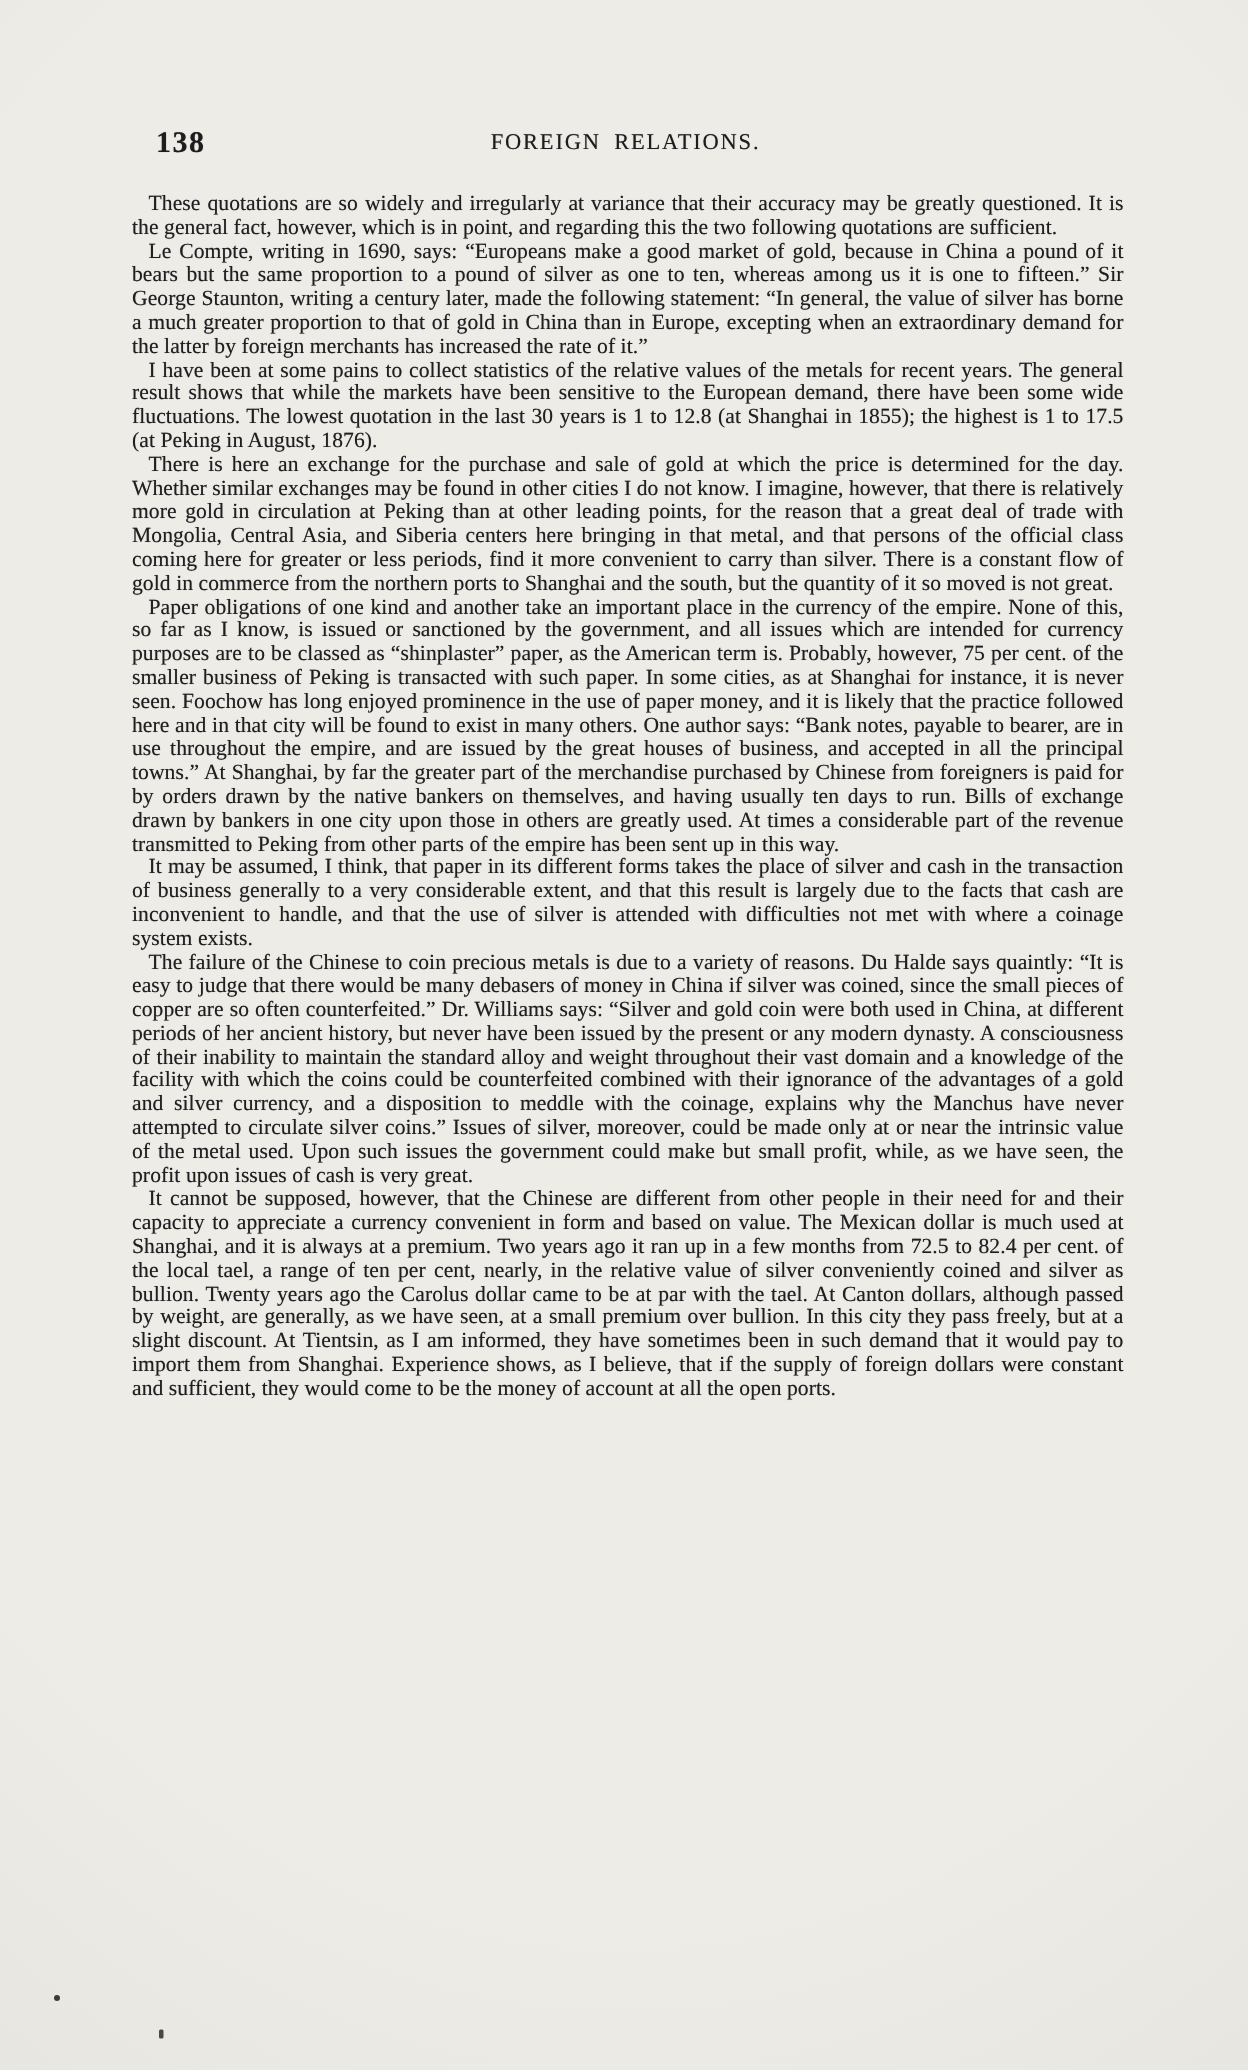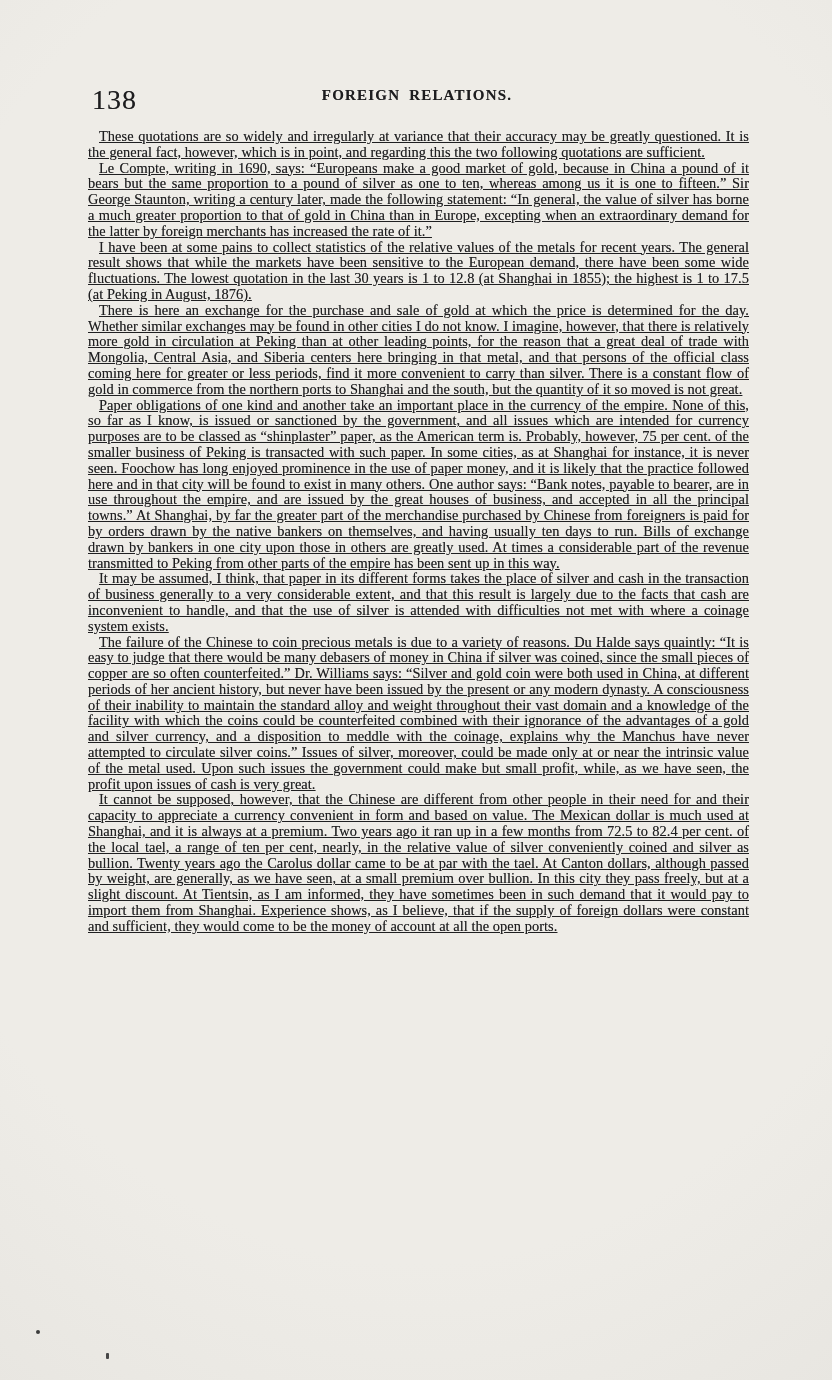"138" .page-num { font-size: 28px -> 20px; font-weight: normal -> bold; left: 4px -> 16px }
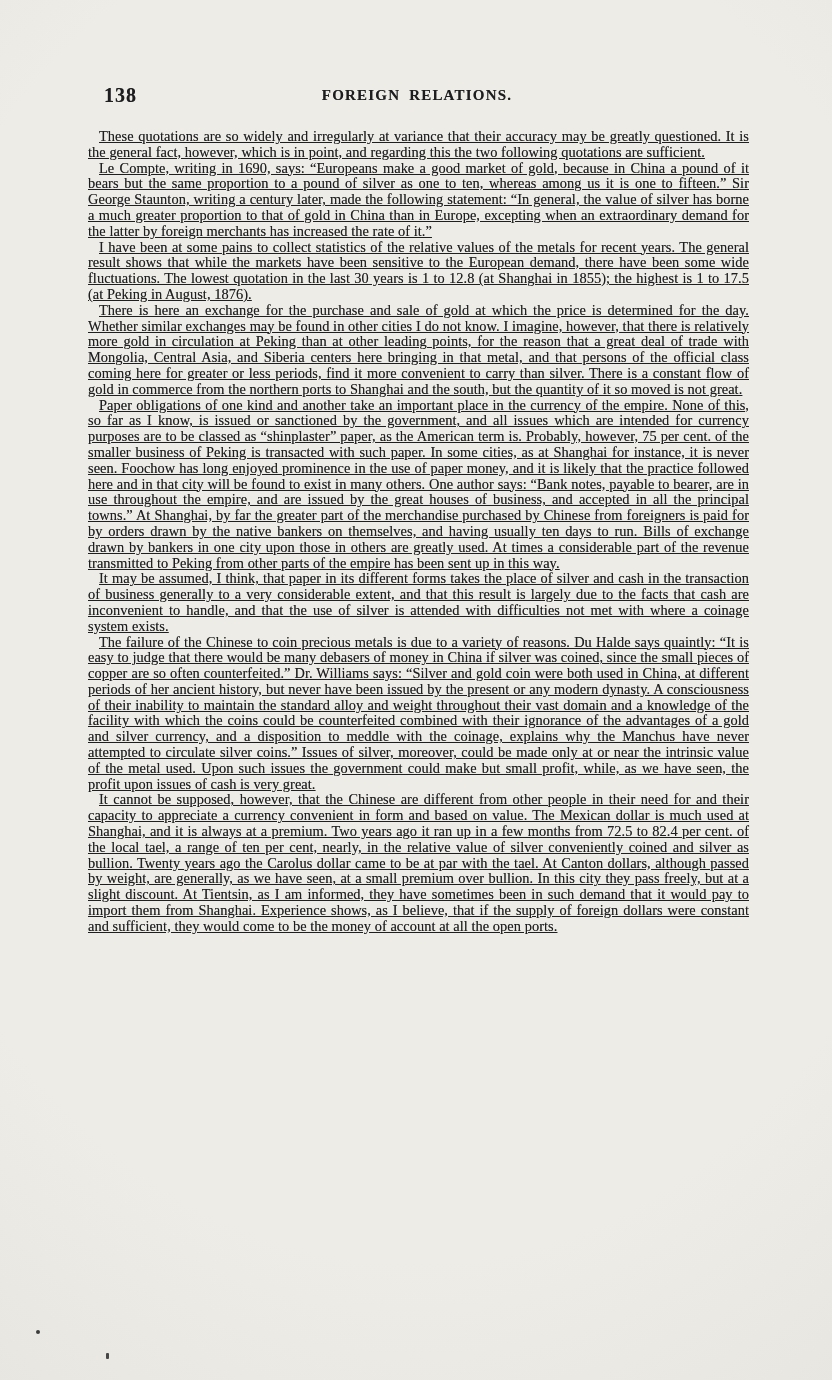"FOREIGN RELATIONS." .running-head { font-weight: bold -> normal }
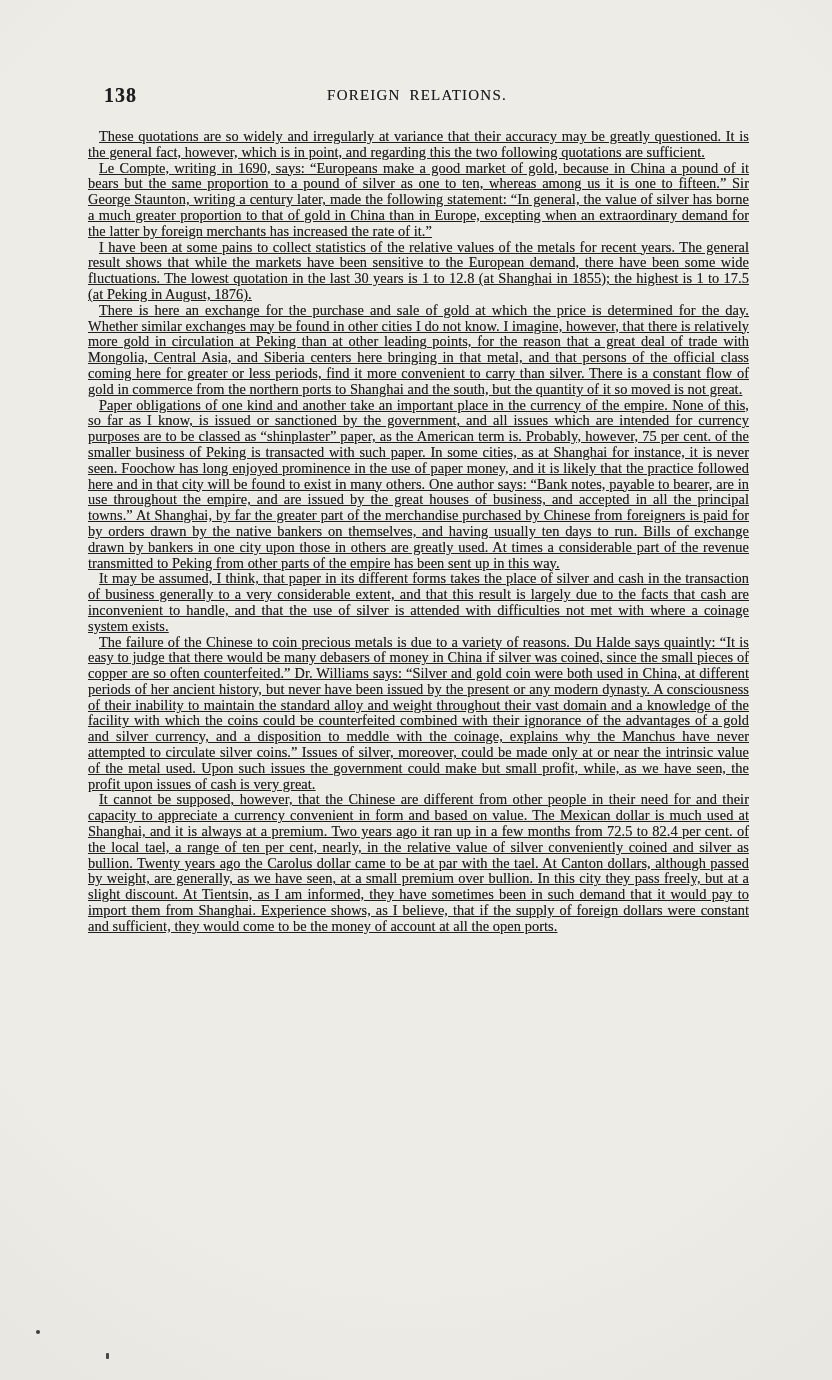"These quotations are so widely" .body-text p { text-decoration: underline -> none }
